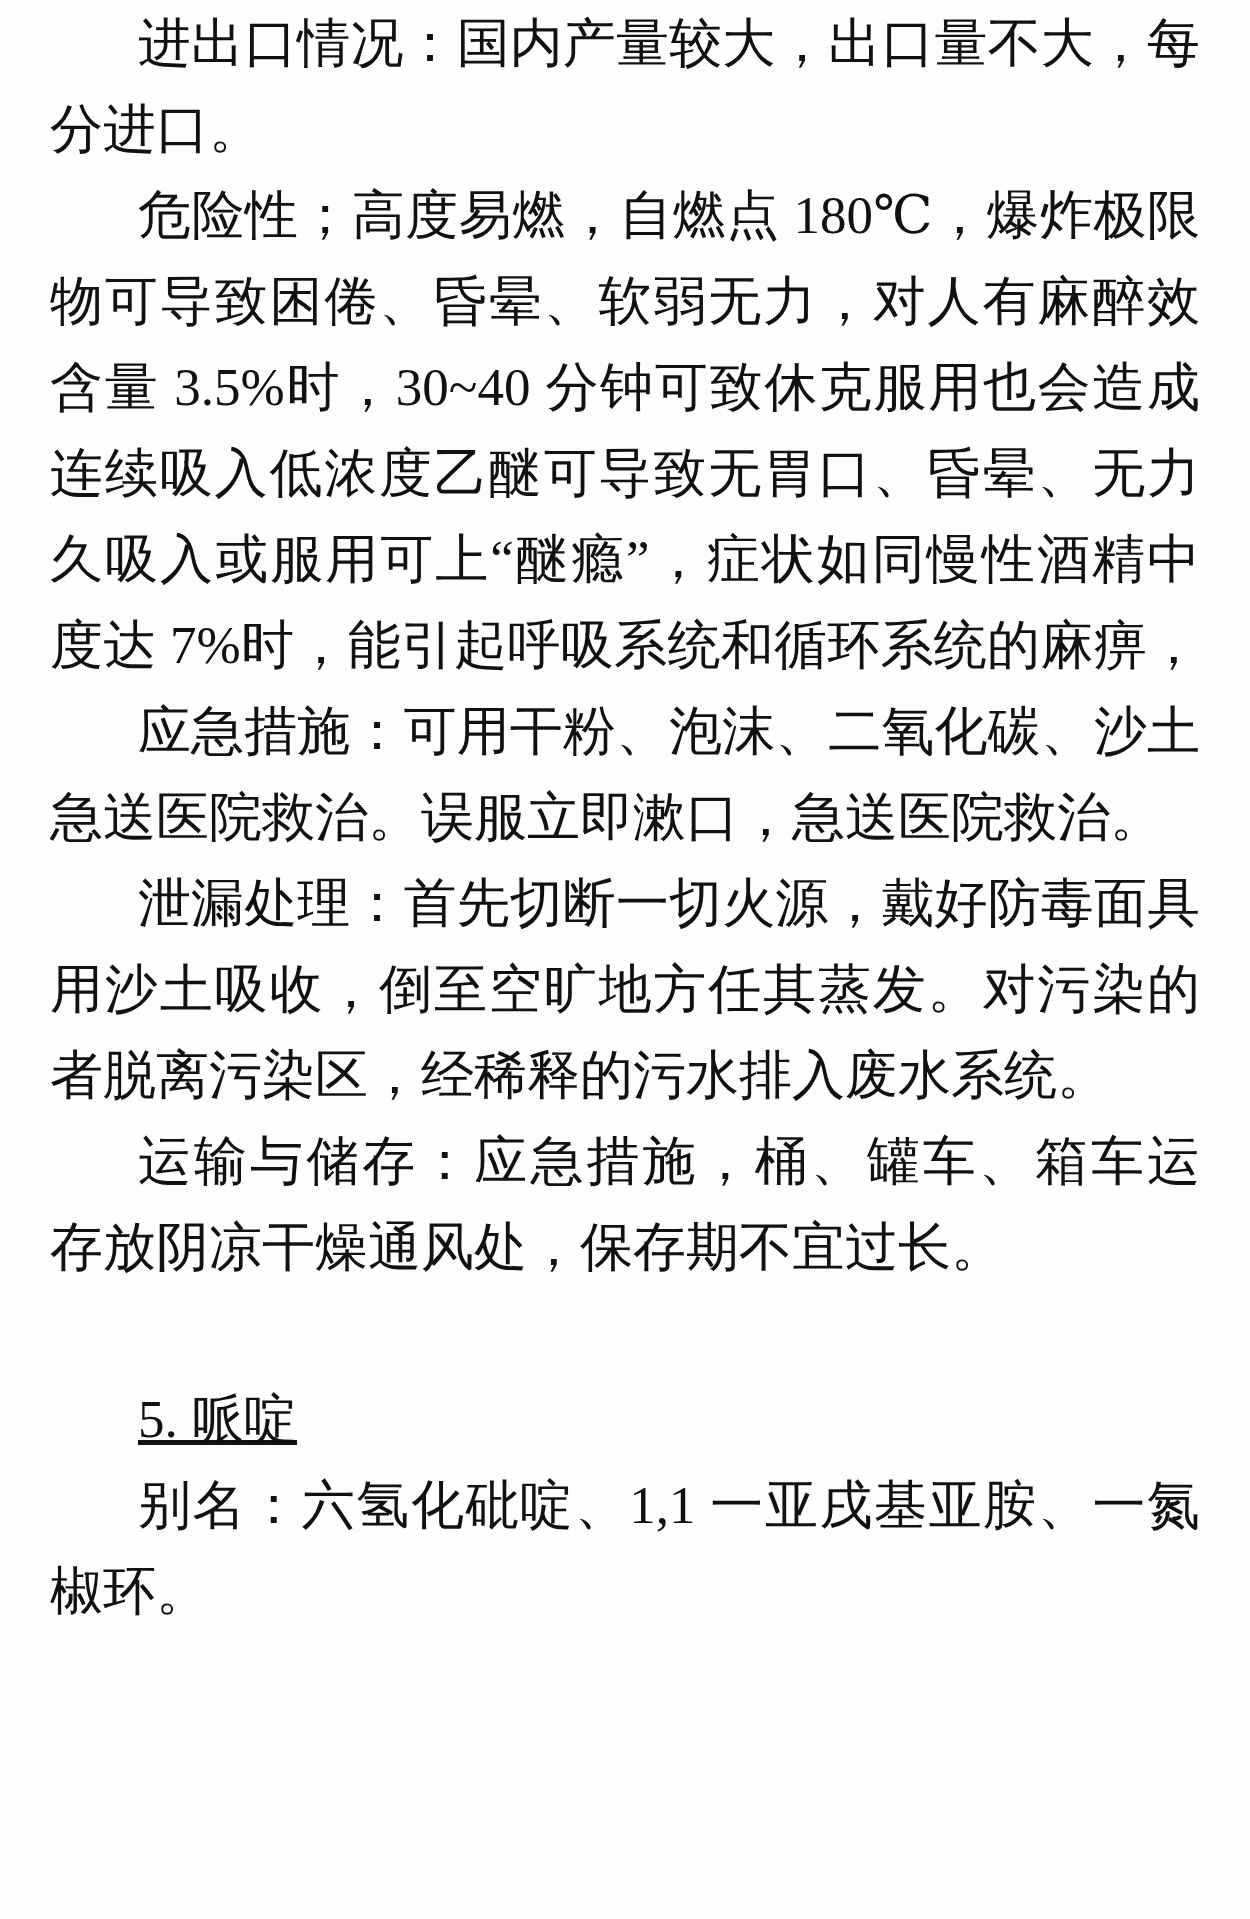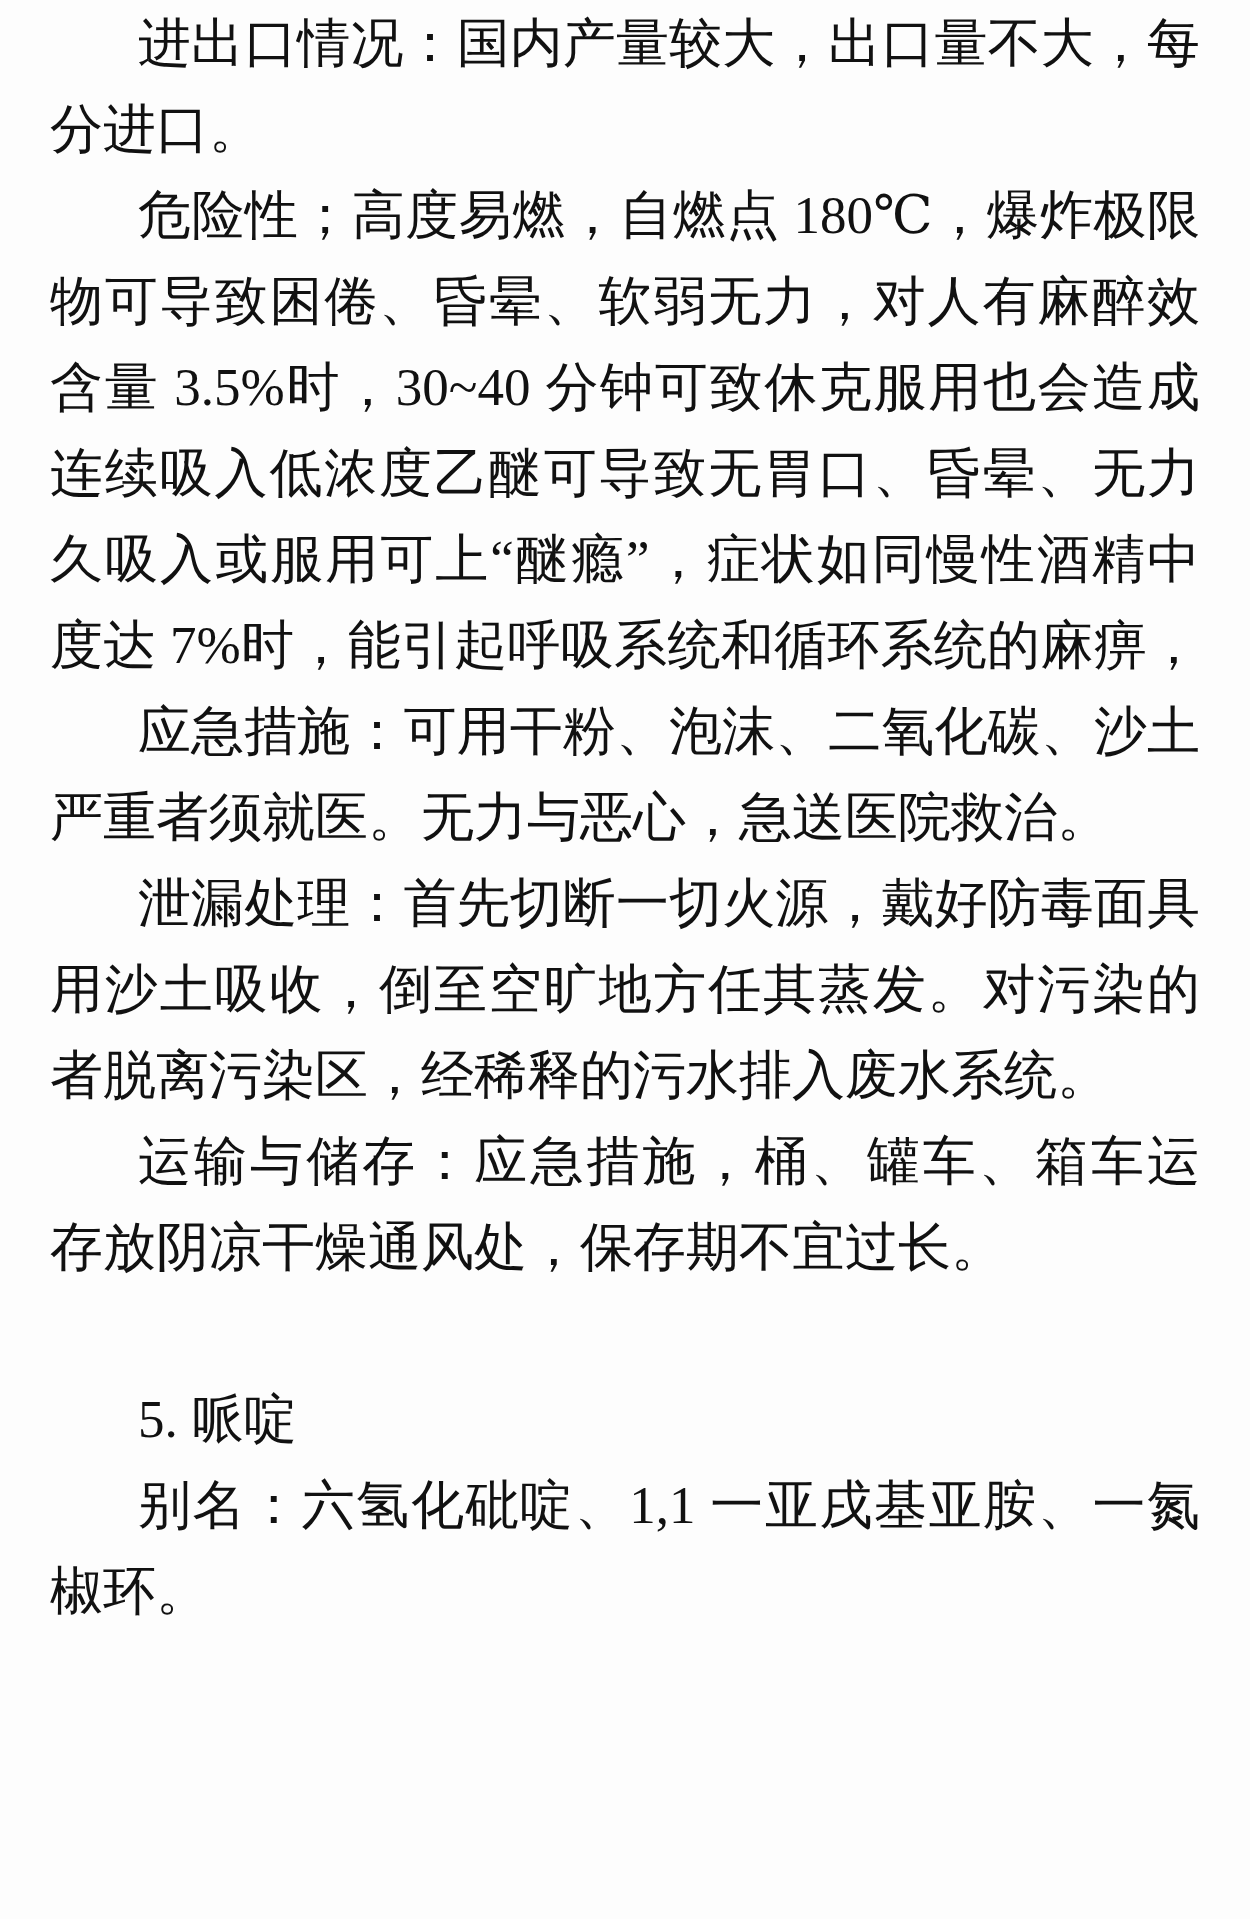"严重者须就医。无力与恶心，急送医院救治。" div.line { text: 严重者须就医。无力与恶心 -> 急送医院救治。误服立即漱口 }
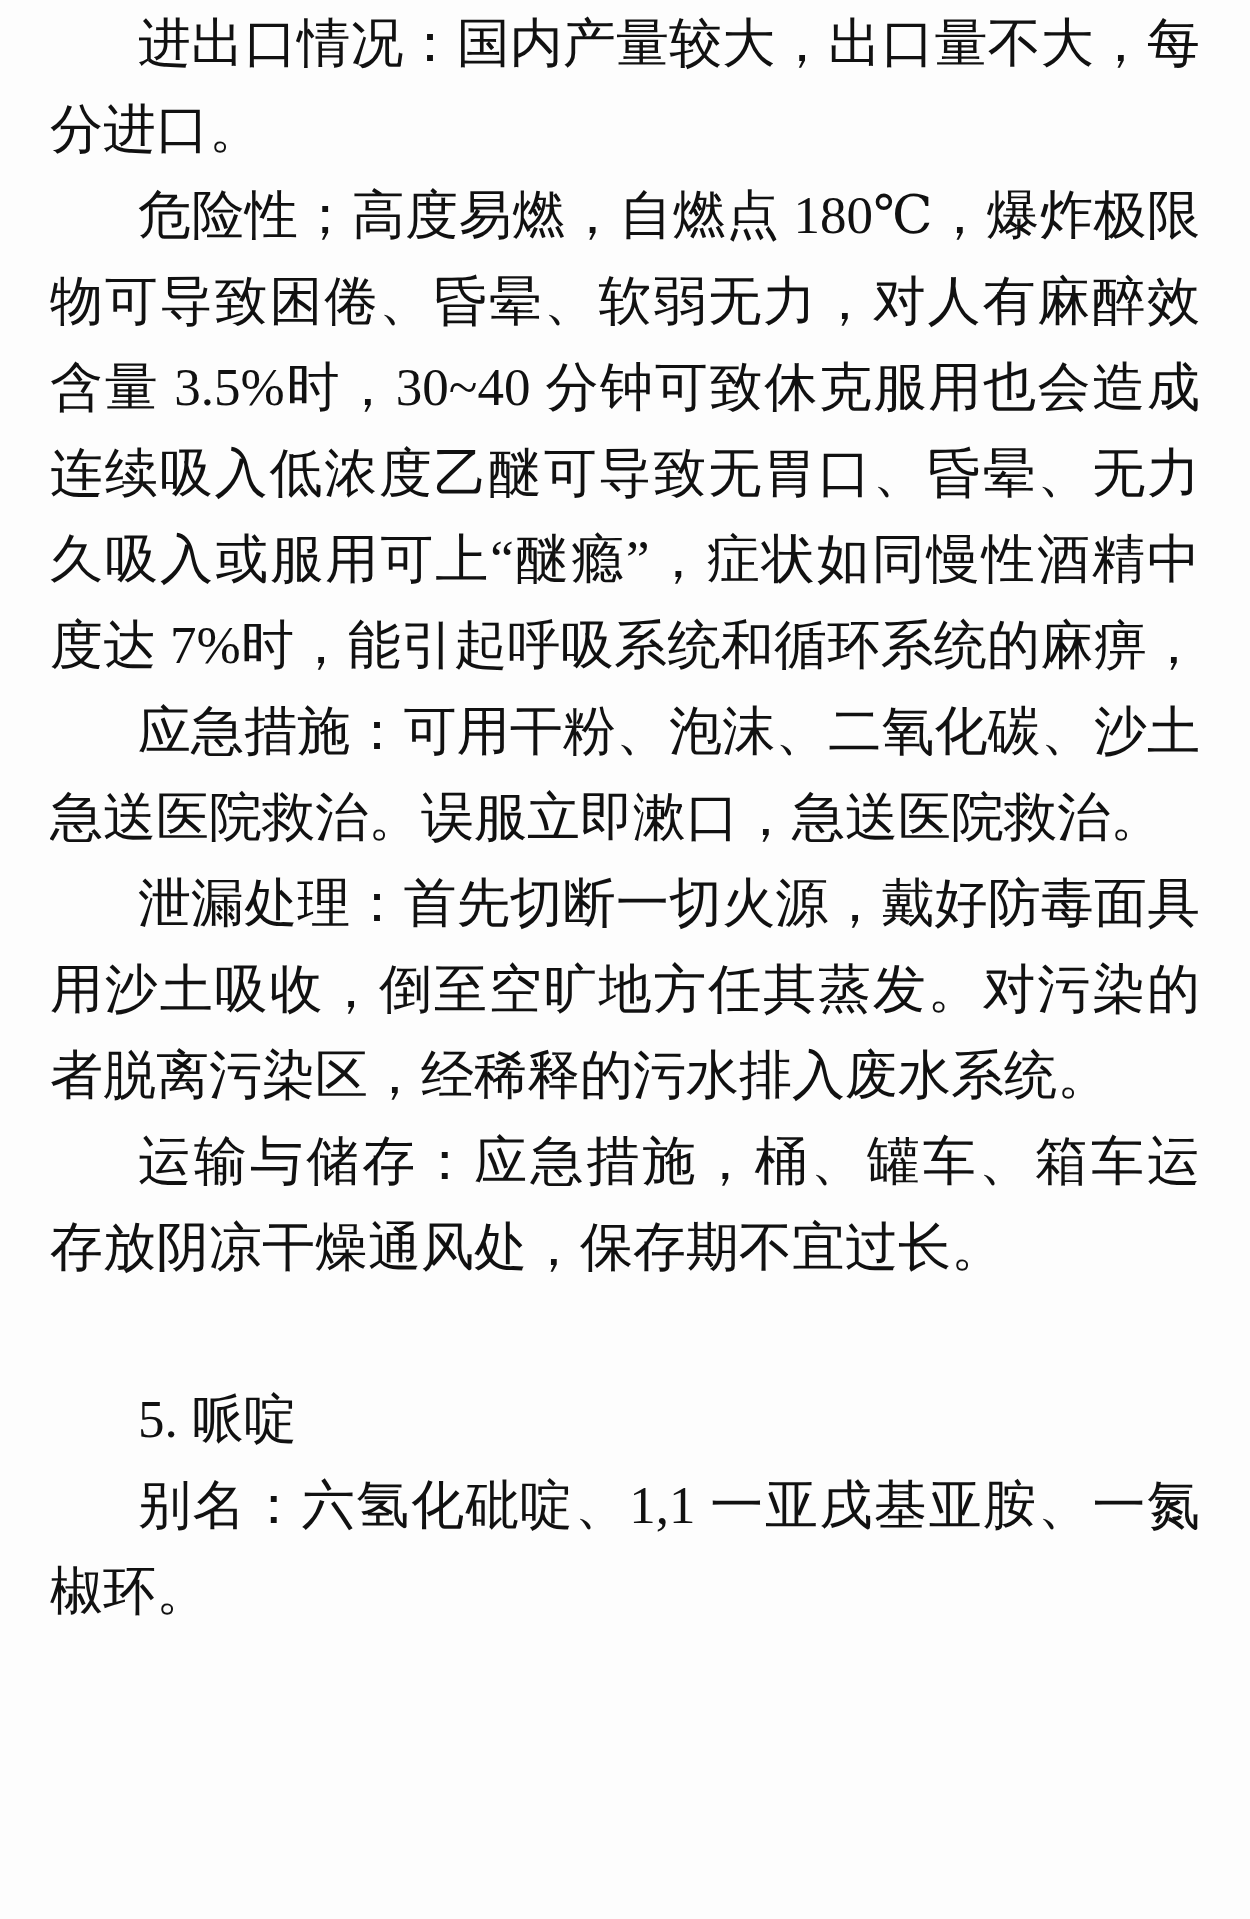"5. 哌啶" .line.gap { text-decoration: none -> underline }
